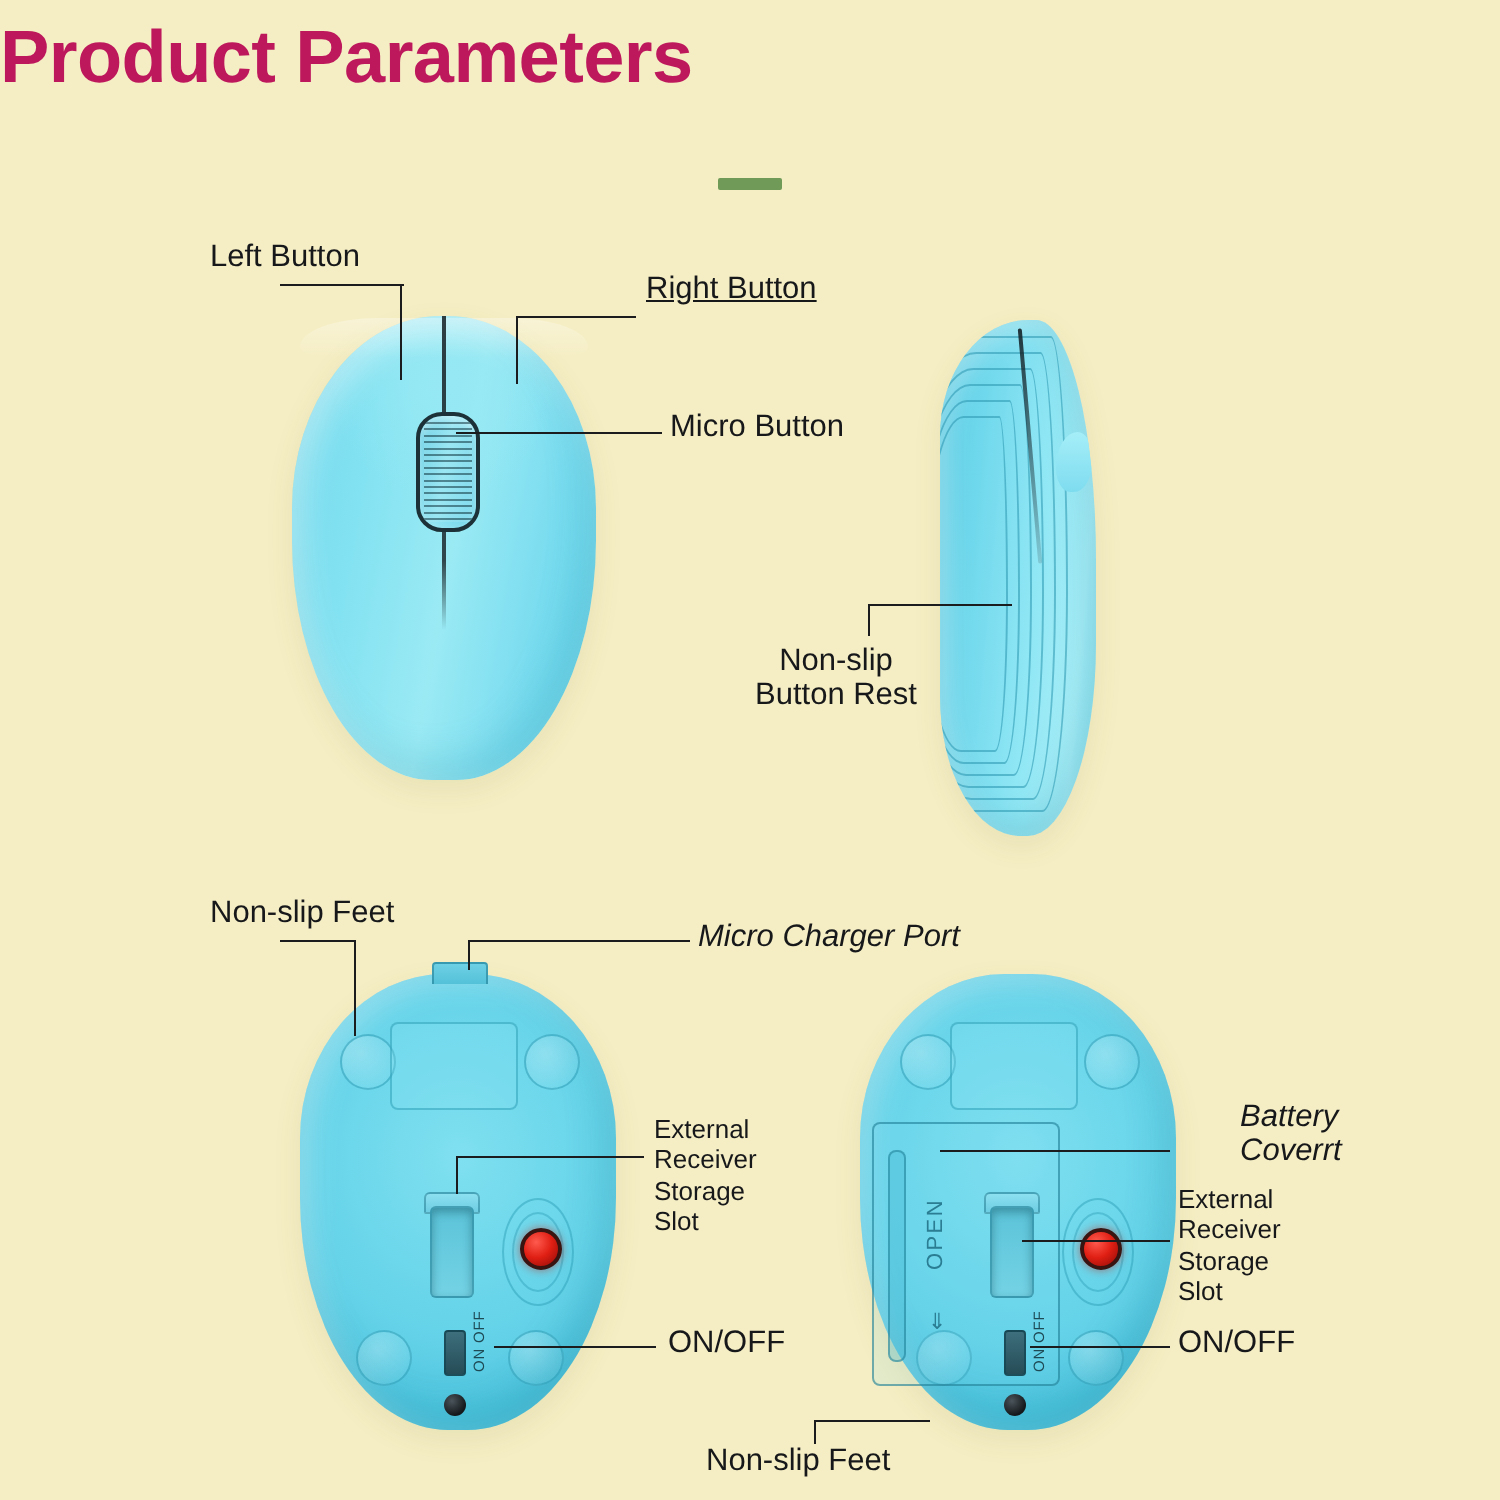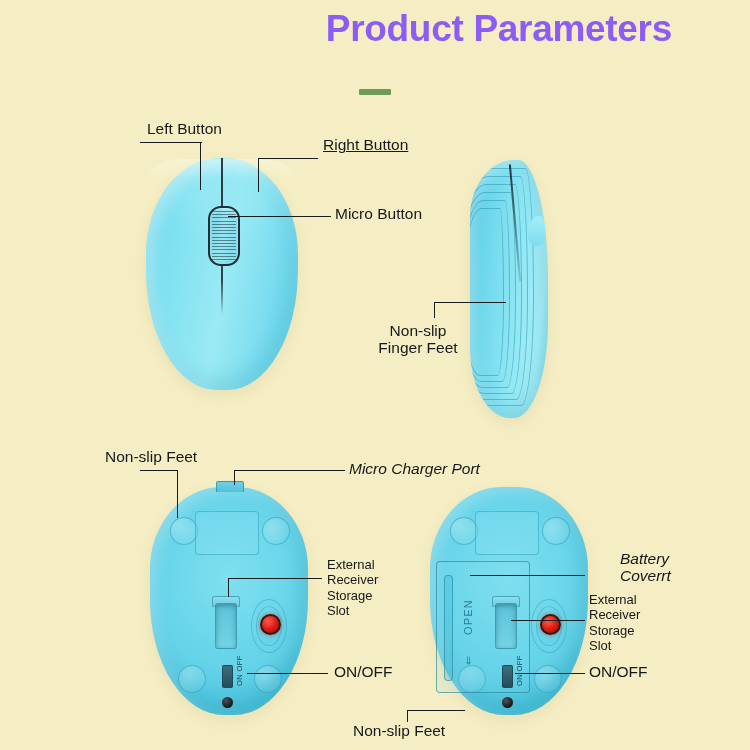"Product Parameters" .title { color: #8b5cf6 -> #be185d; text-align: right -> left }
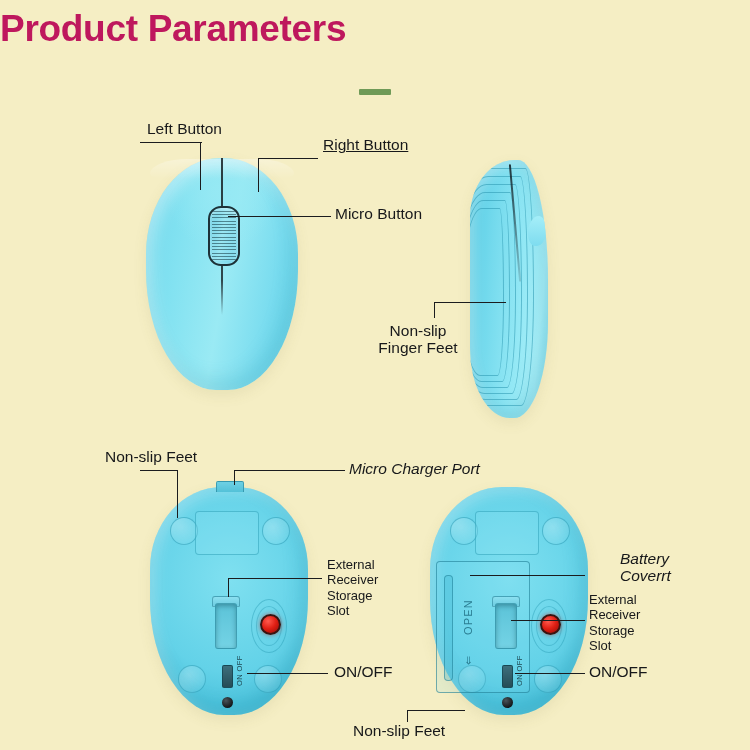"Left Button" div.lbl { margin-left: 42px -> none }
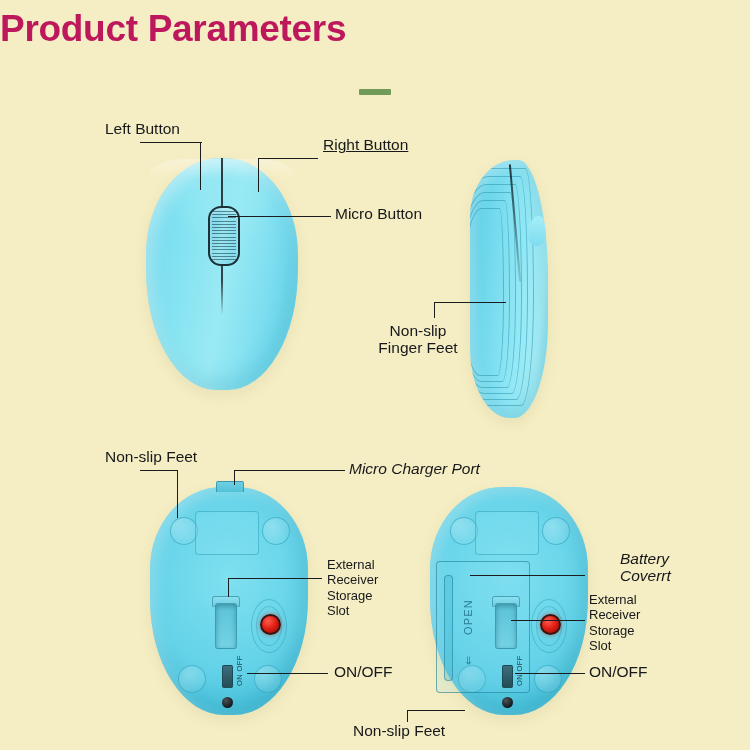"Non-slip" div.lbl { text: Finger Feet -> Button Rest }
